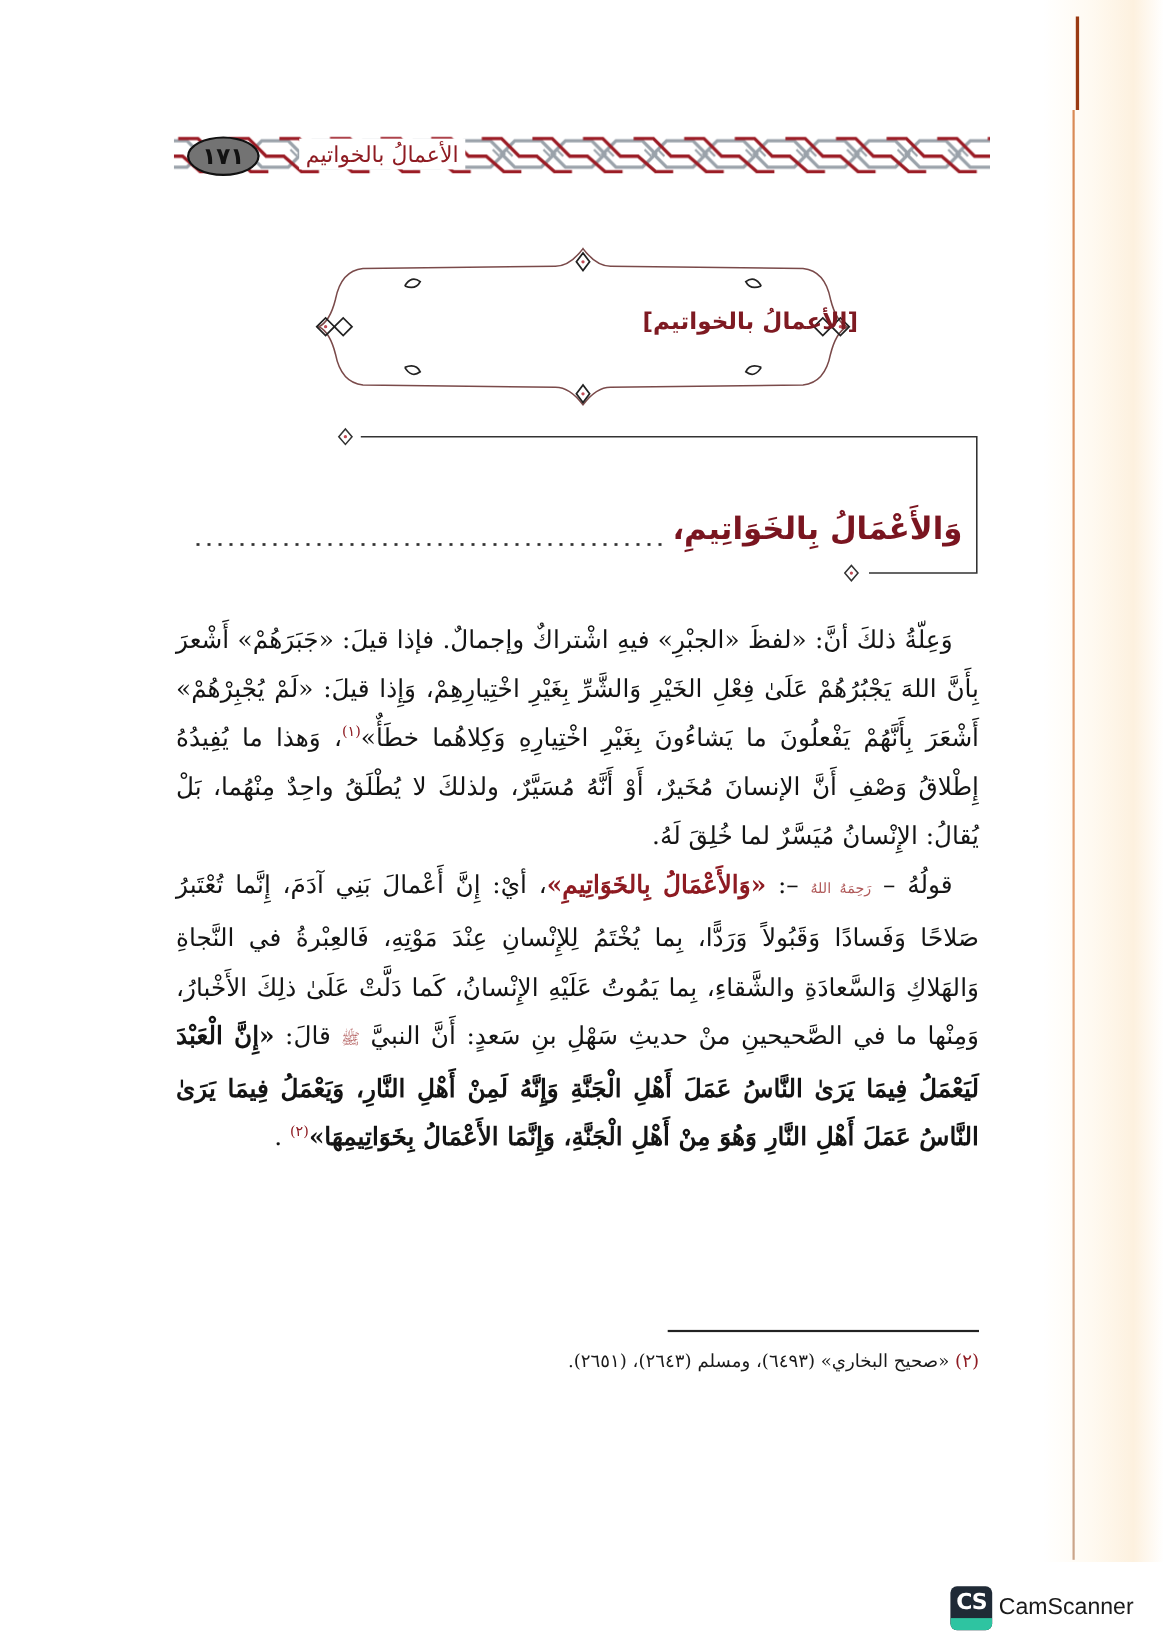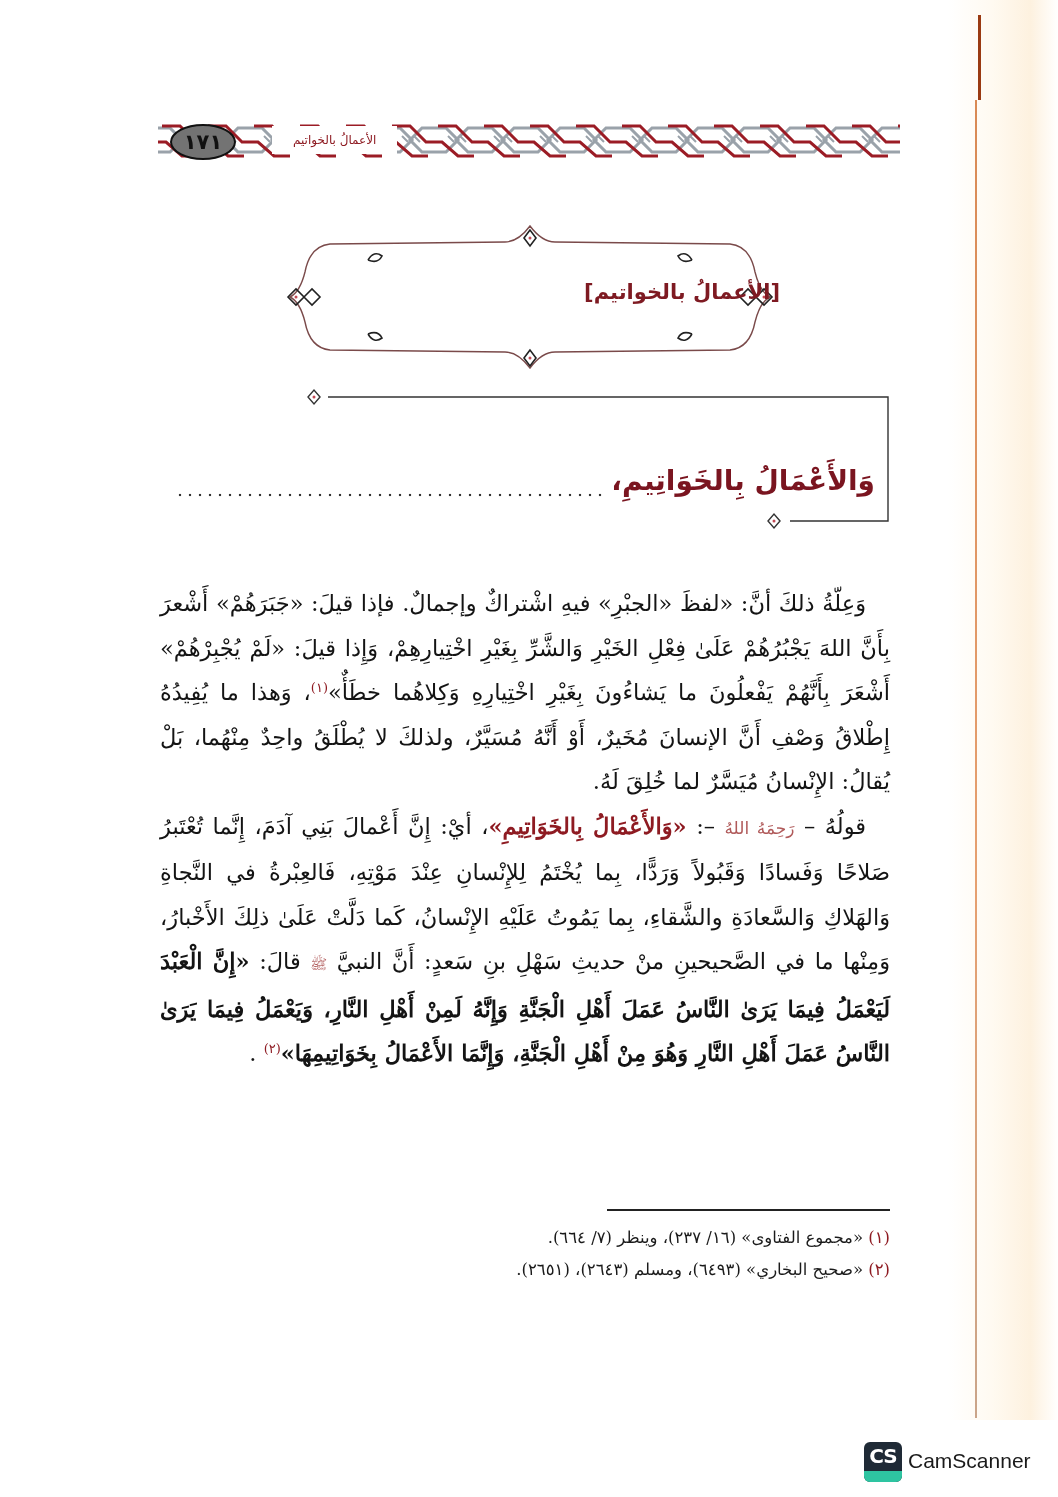"الأعمالُ بالخواتيم" .header-title { font-size: 12px -> 20px; padding: 0 21px -> 0 6px }
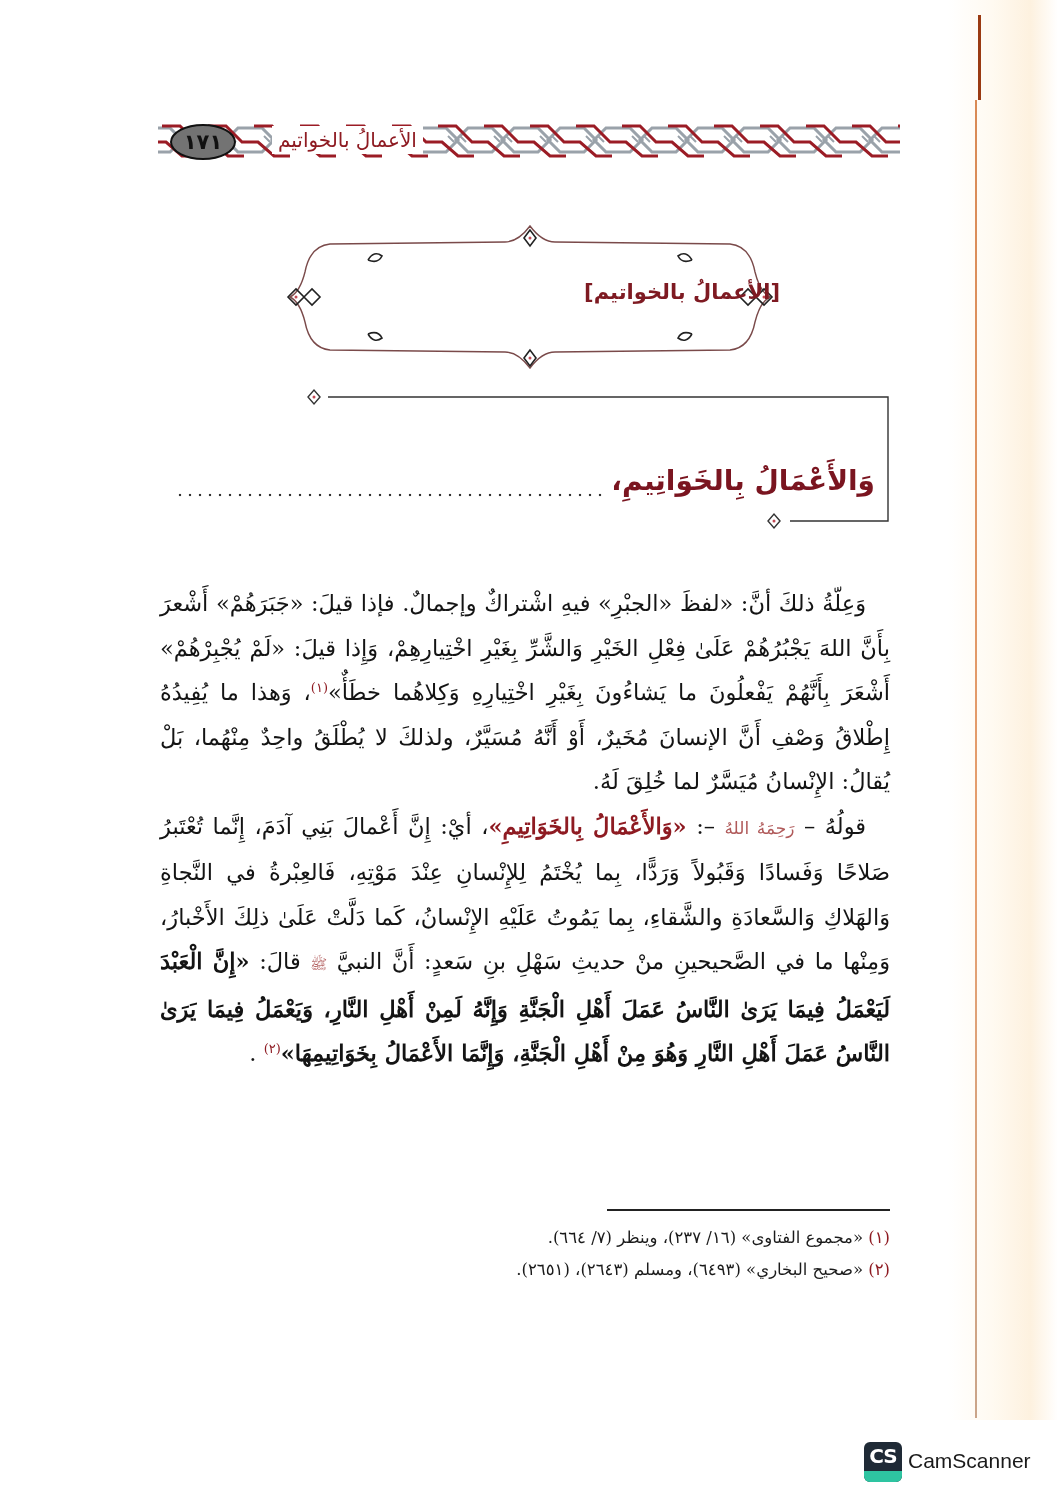"وَعِلّةُ ذلكَ أنَّ: «لفظَ «الجبْرِ»" .body { top: 581px -> 560px }
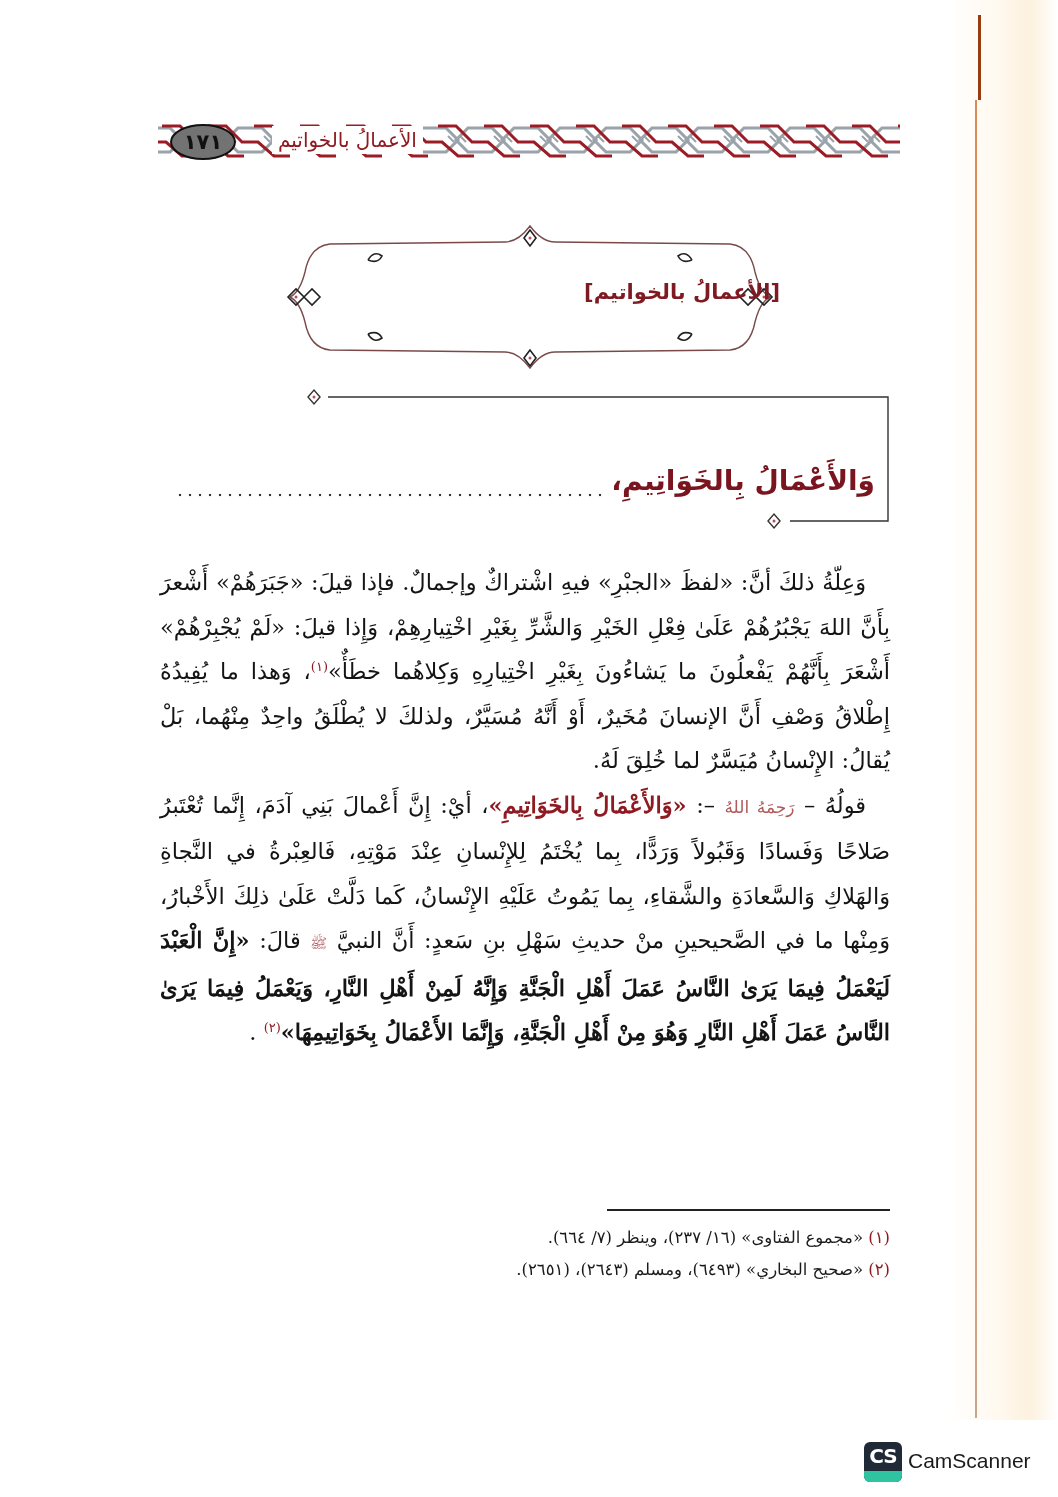"رَحِمَهُ اللهُ" .honorific { font-size: 17px -> 13px }
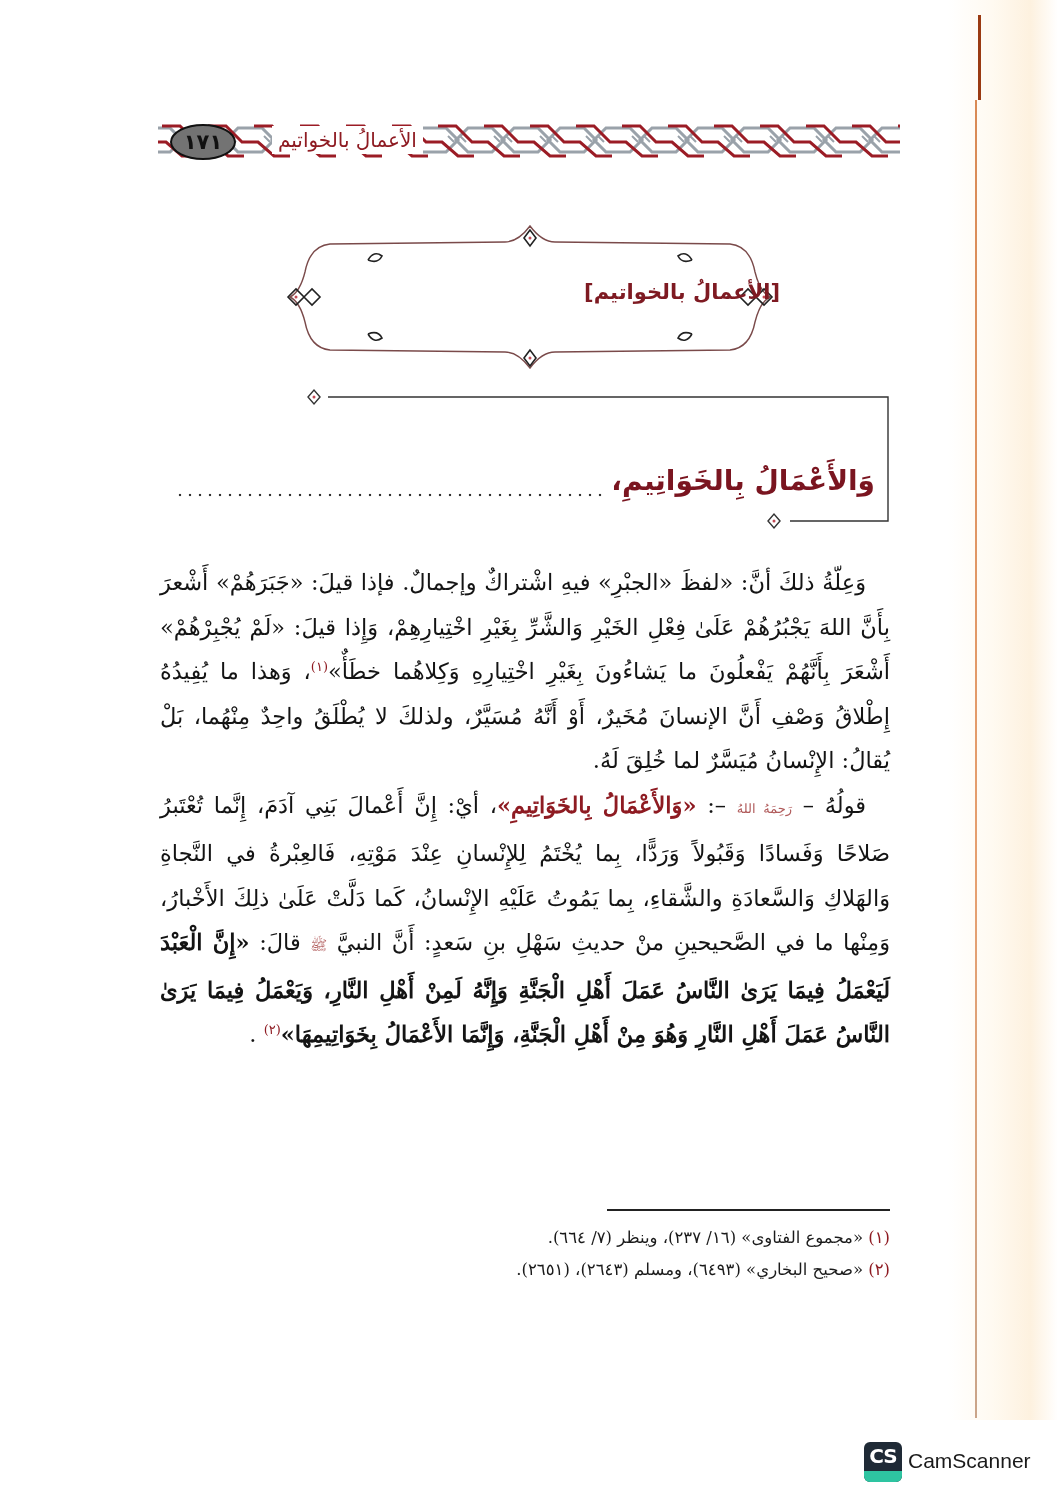"(١) «مجموع الفتاوى» (١٦/ ٢٣٧)،" div { html: <div> <span>(١)</span> <span>«مجموع الفتاوى» (١٦/ ٢٣٧)، وينظر (٧/ ٦٦٤).</span> </div> -> none }
